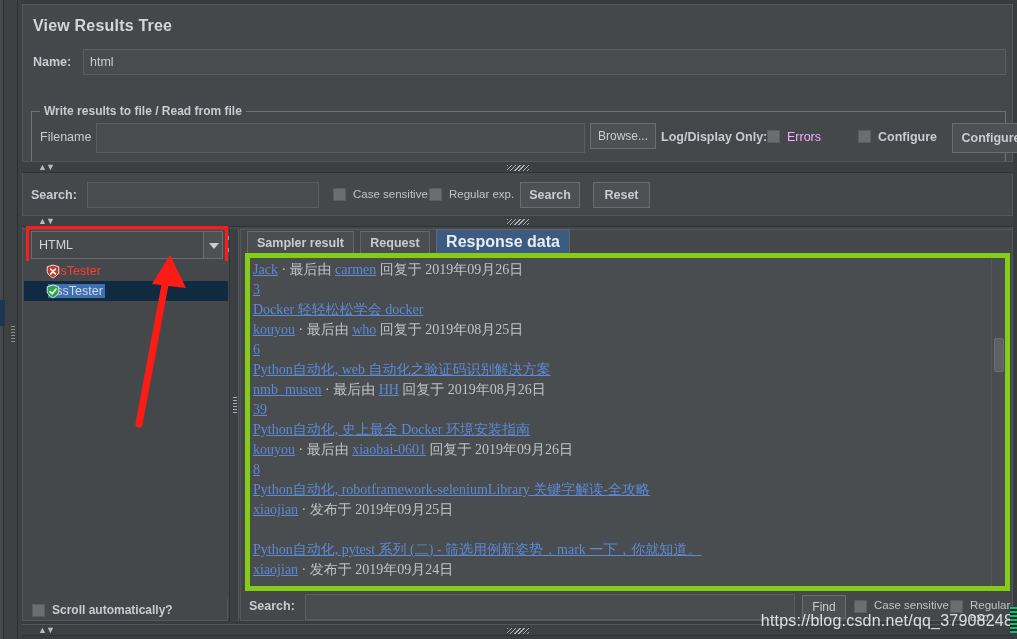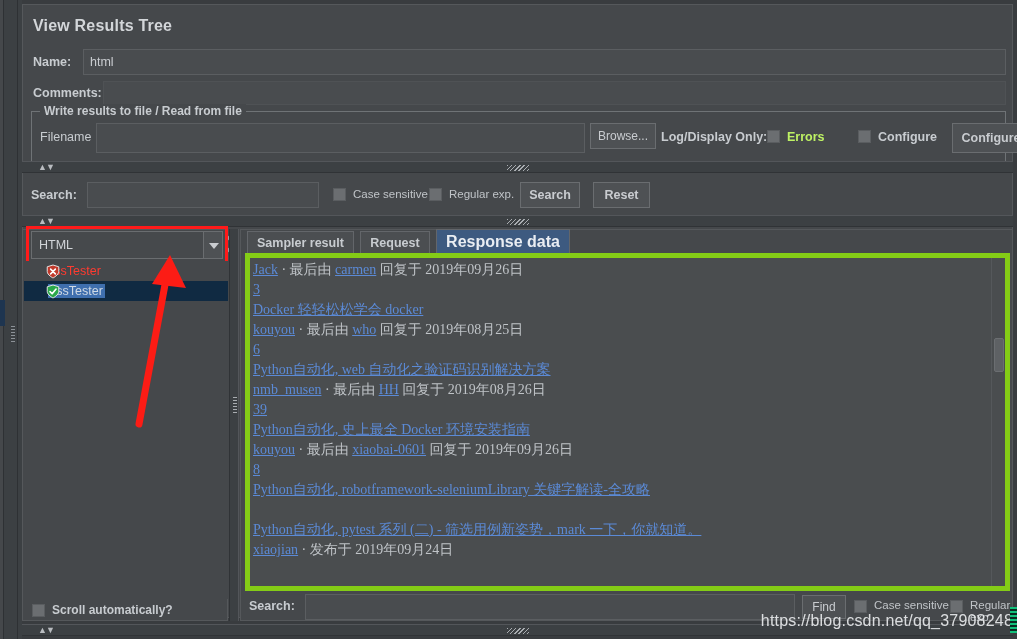"Comments:" div.cmt-row { html: <div> <span>Comments:</span> <input> </div> -> none }
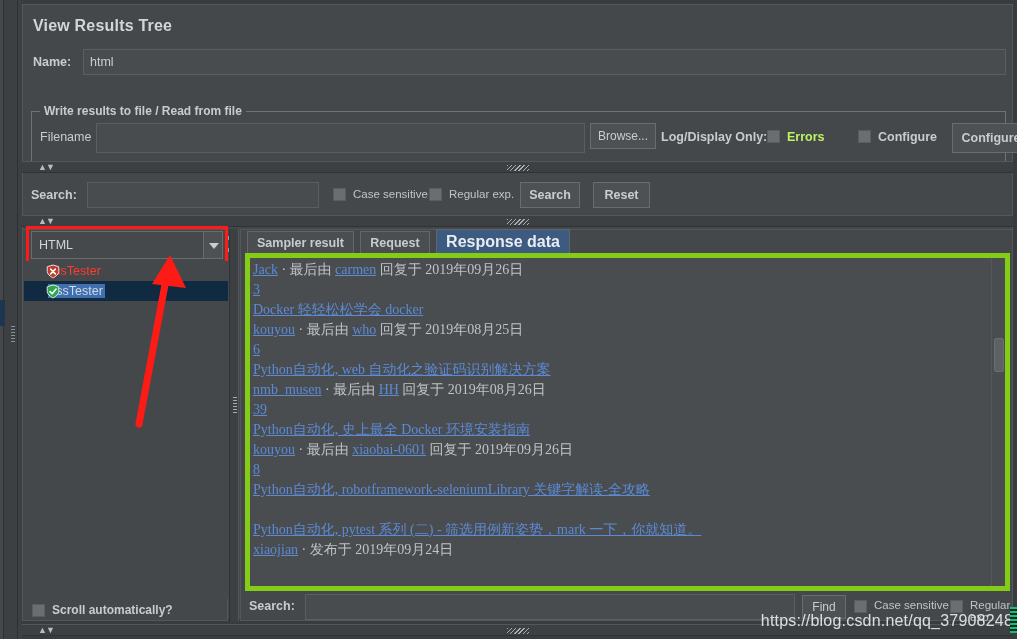"Errors" .group .t1 { color: #bef264 -> #f0abfc; font-weight: bold -> normal }
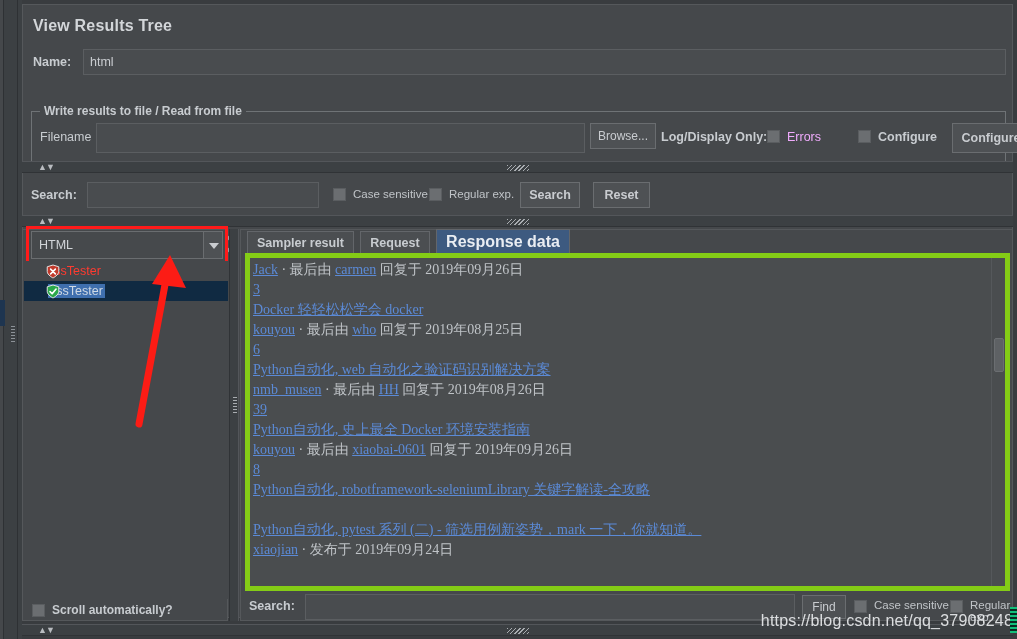"xiaojian · 发布于 2019年09月25日" div.rline { html: none -> <div><span>xiaojian</span><span> · </span><span>发布于 2019年09月25日</span></div> }
